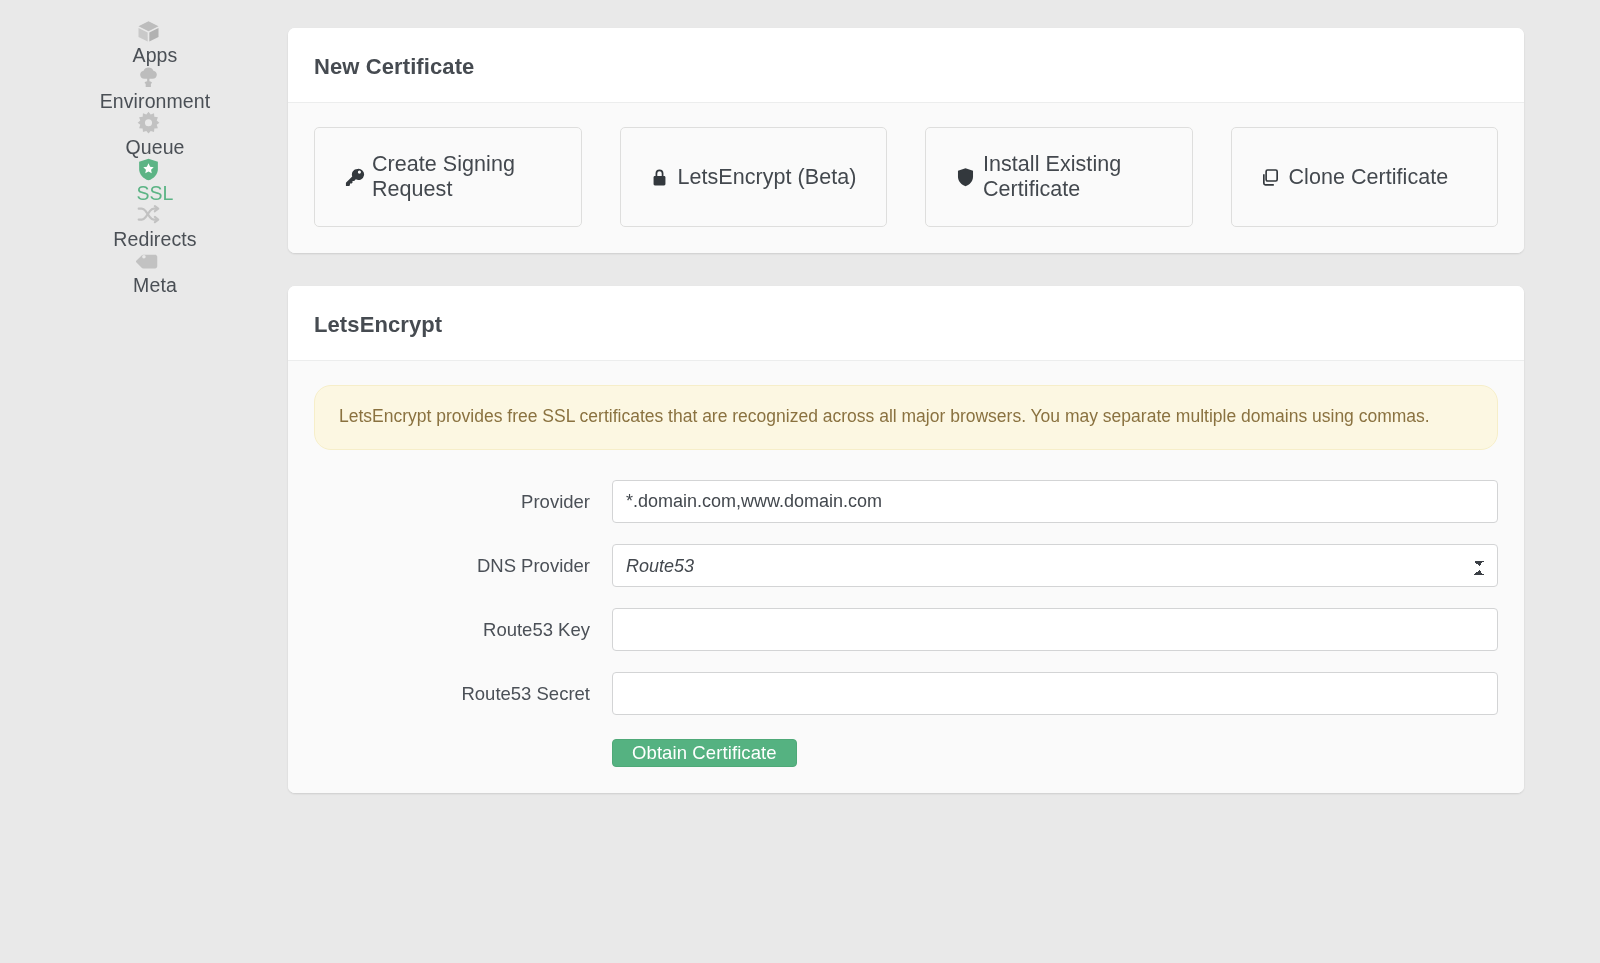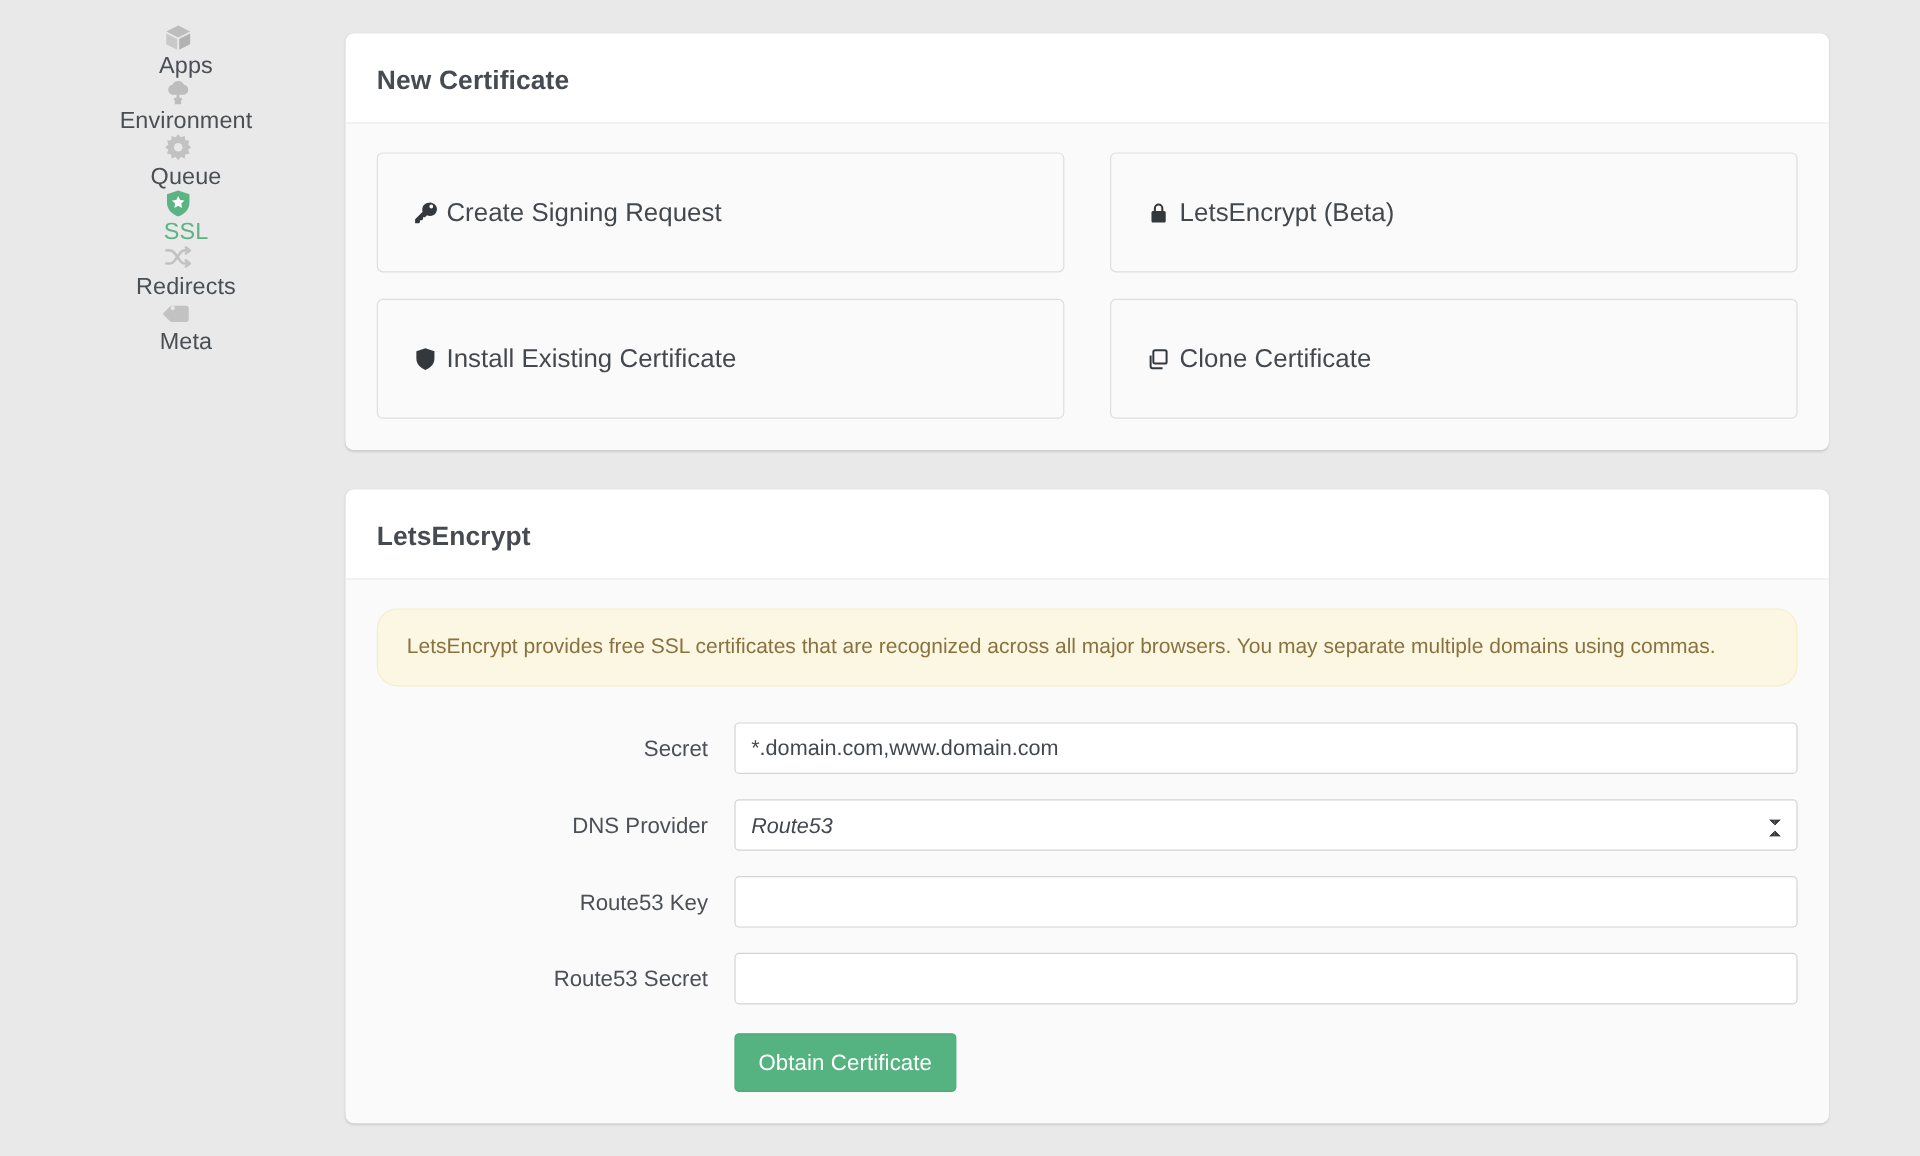"Create Signing Request" .opt-grid { grid-template-columns: 1fr 1fr -> 1fr 1fr 1fr 1fr }
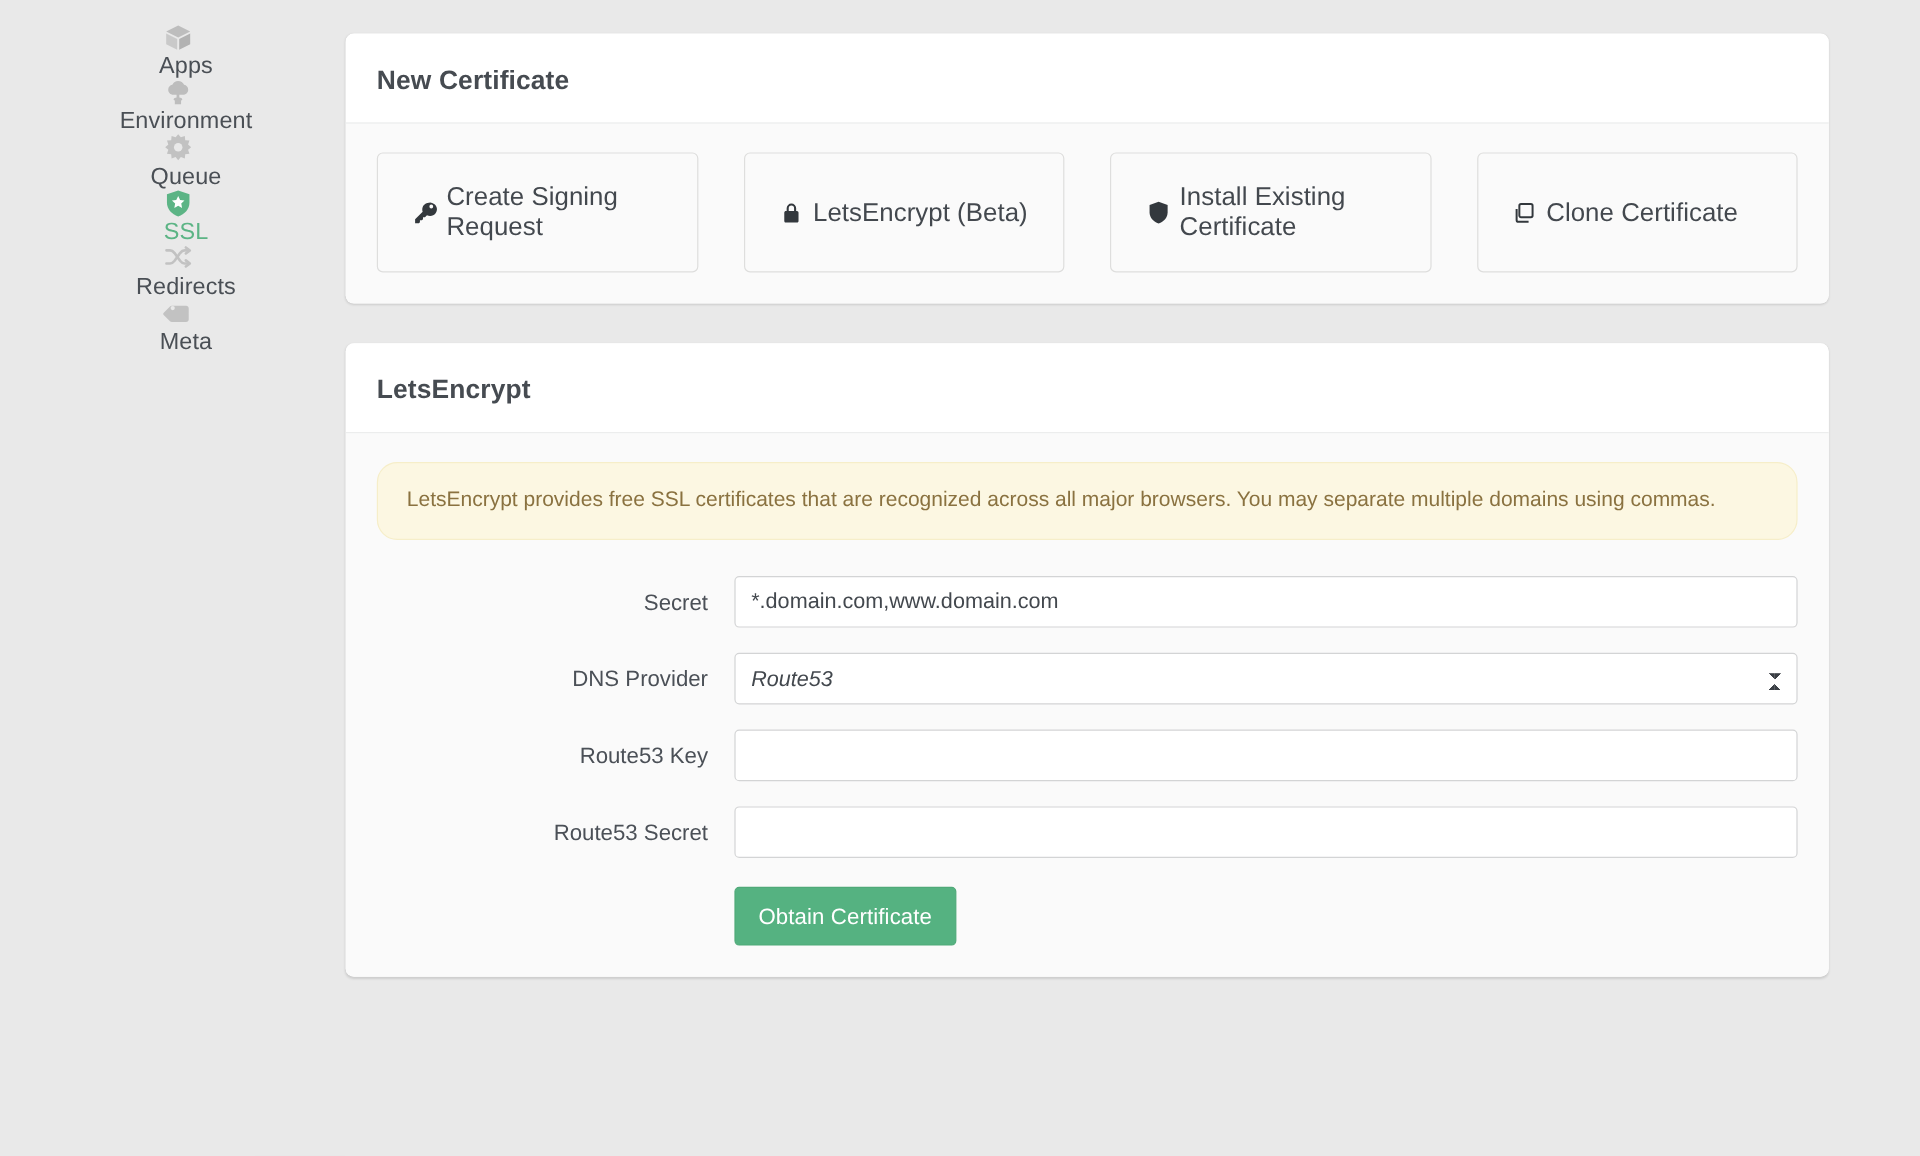"Secret" label.form-label { text: Secret -> Provider }
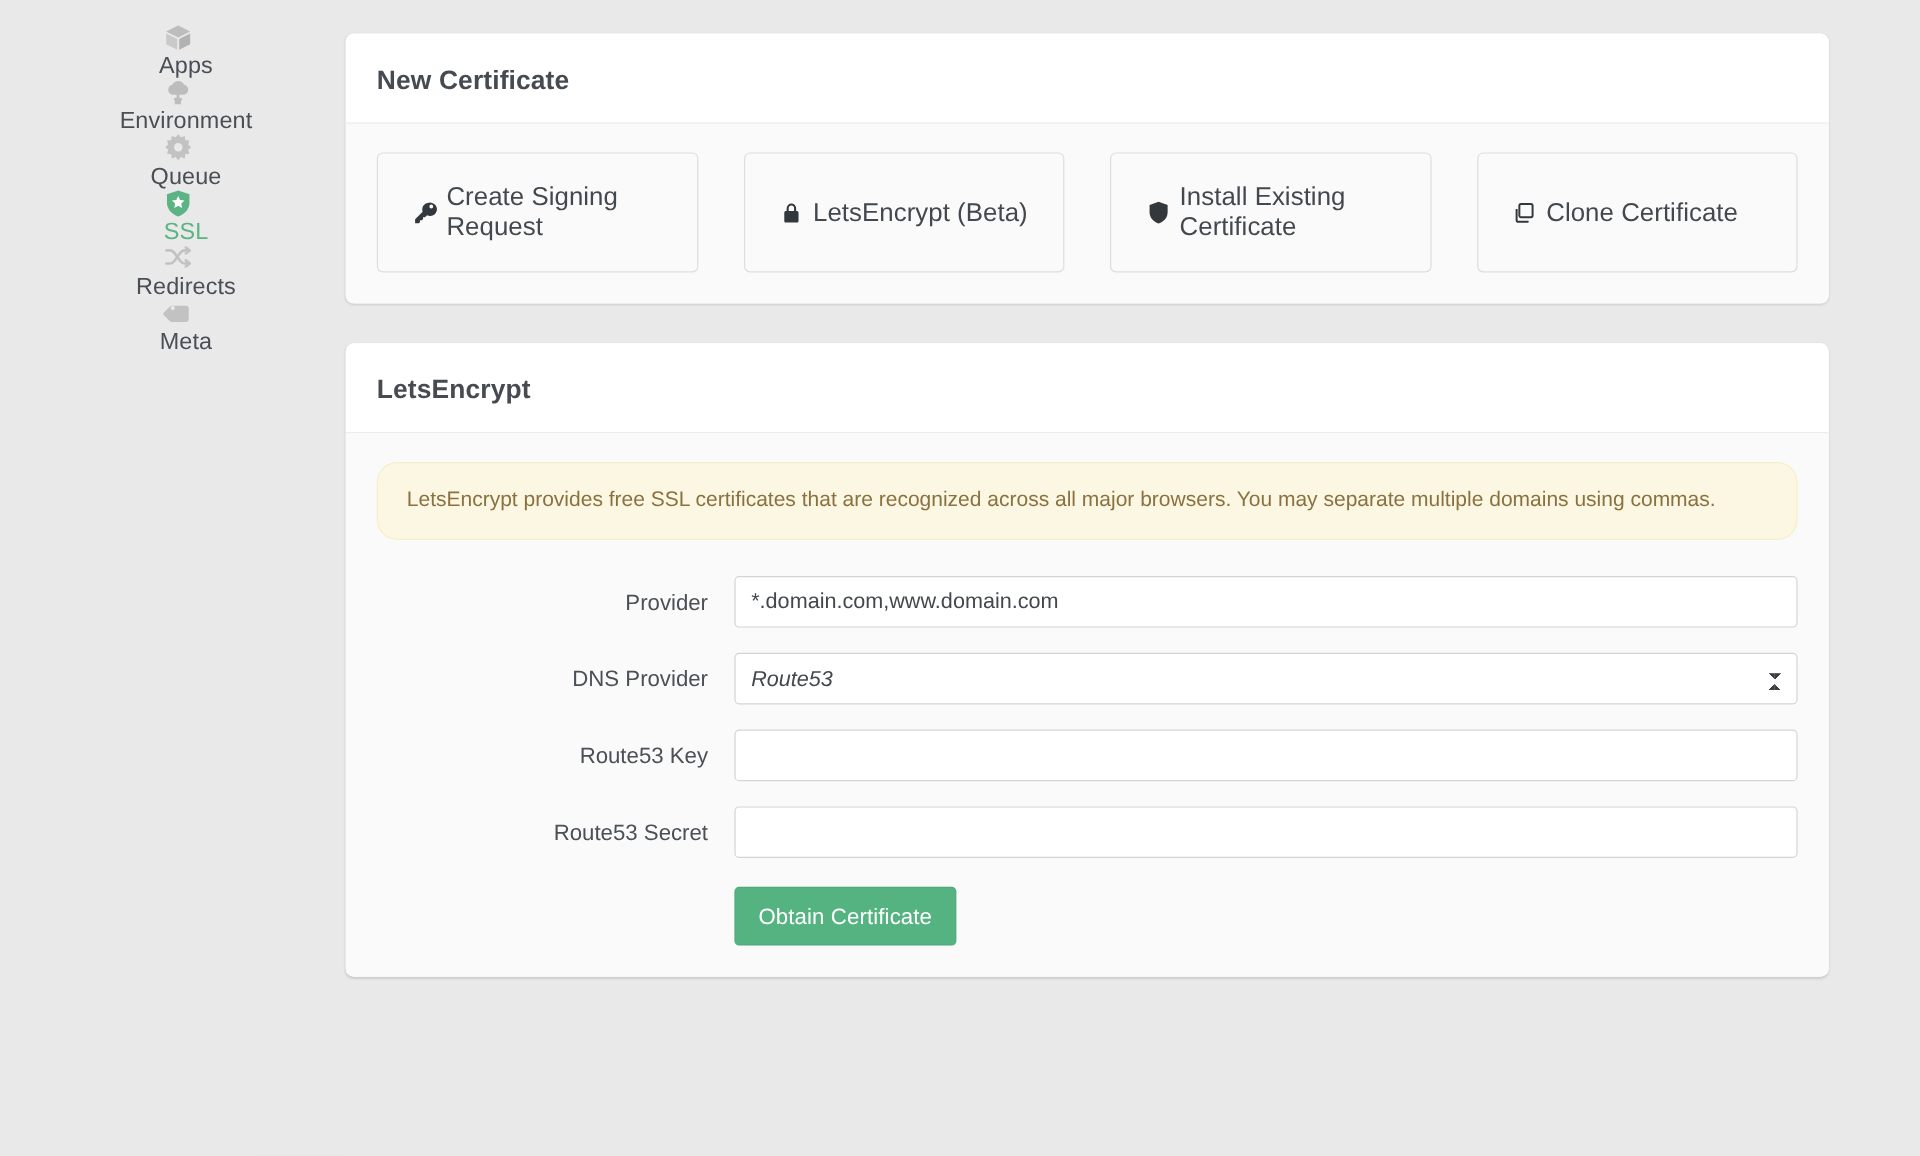"Obtain Certificate" .btn-primary { height: 49px -> 28px }
